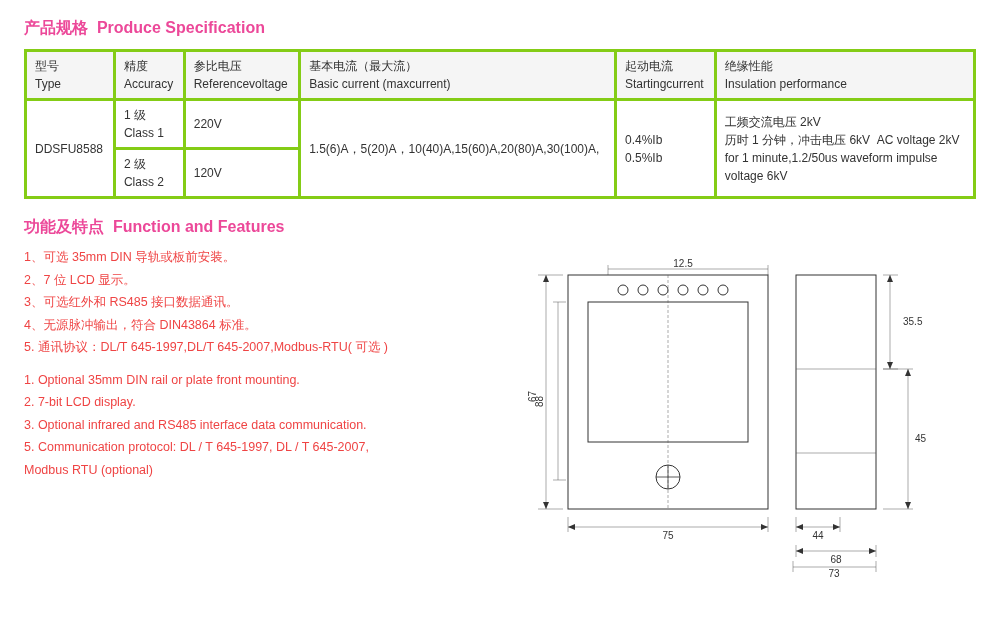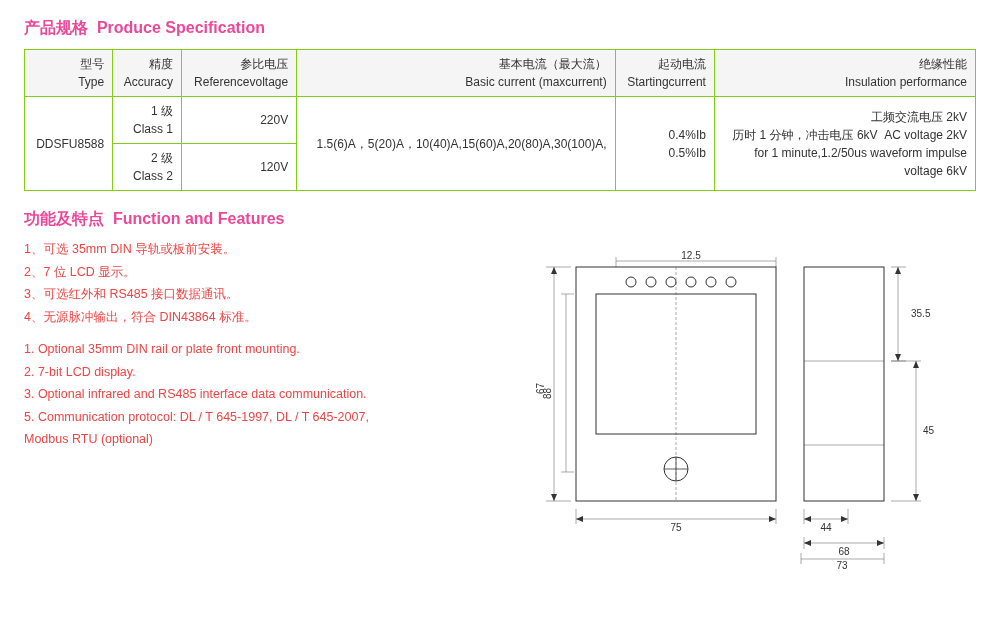"型号" .spec-table th, .spec-table td { border: 1px solid #84cc16 -> 3px solid #84cc16; text-align: right -> left }
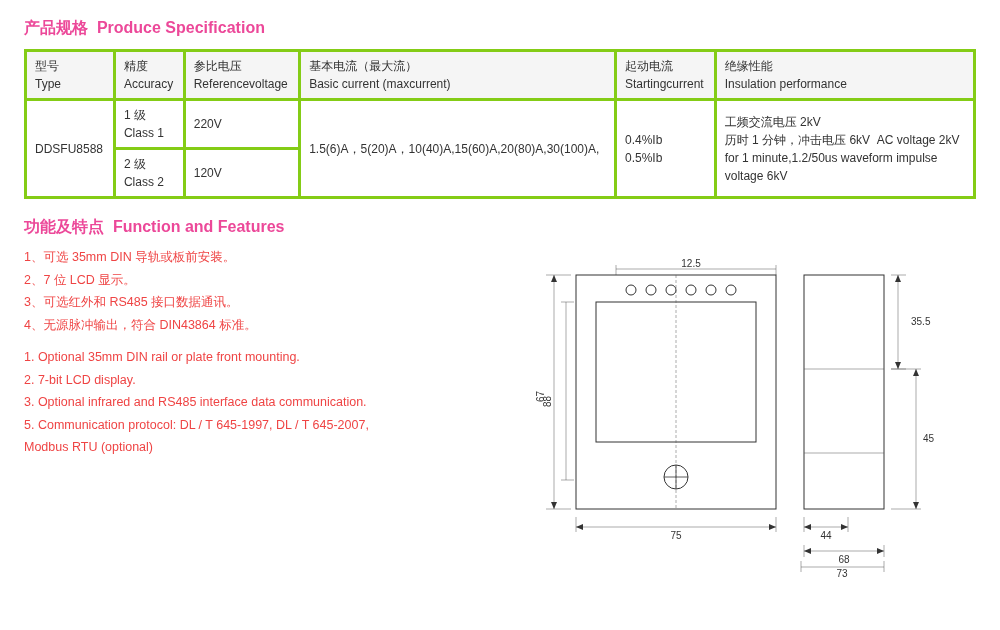"功能及特点 Function and Features" .bottom-layout { gap: 32px -> 24px }
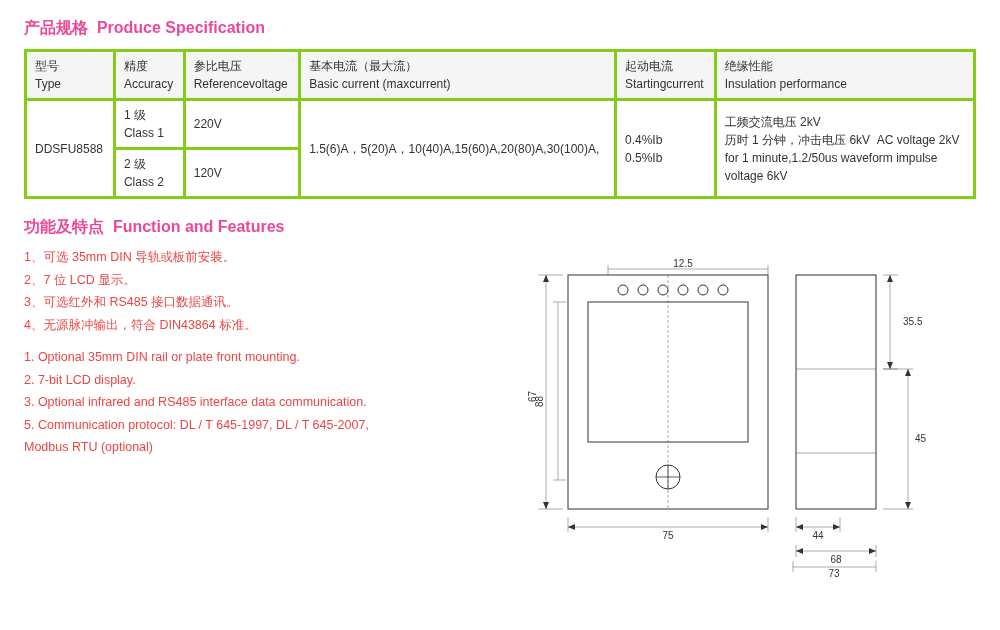"5. 通讯协议：DL/T 645-1997,DL/T" p { html: none -> <p>5. 通讯协议：DL/T 645-1997,DL/T 645-2007,Modbus-RTU( 可选 )</p> }
